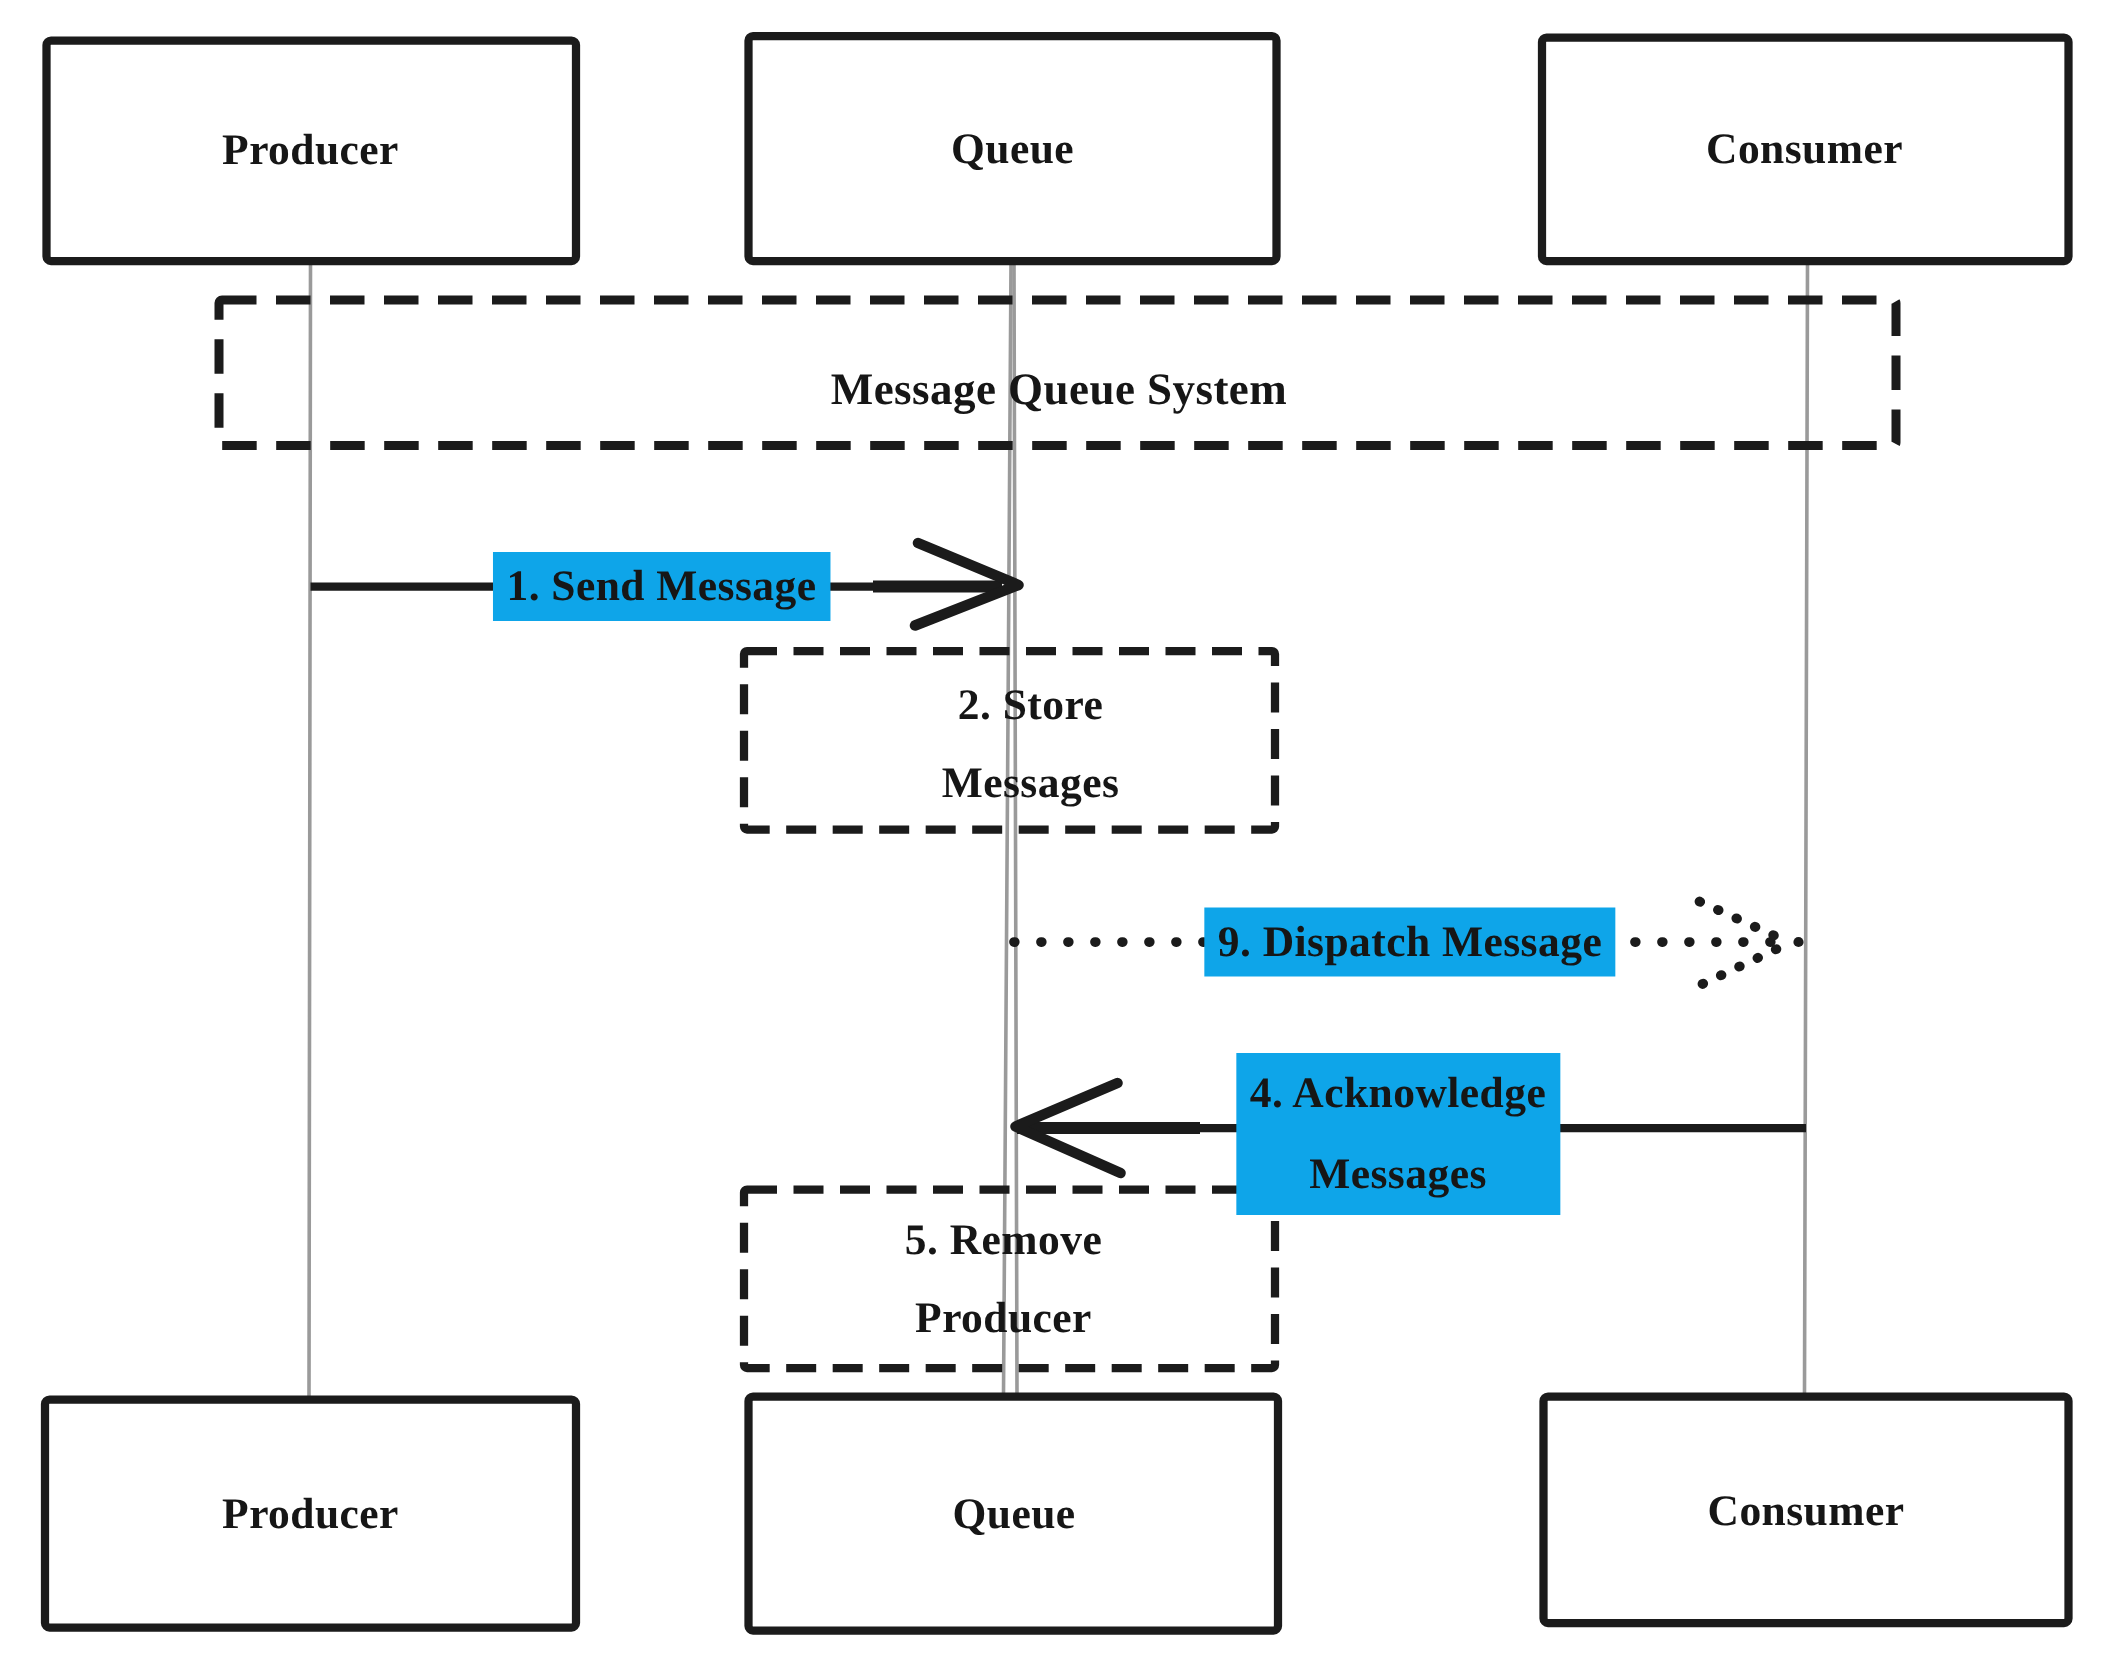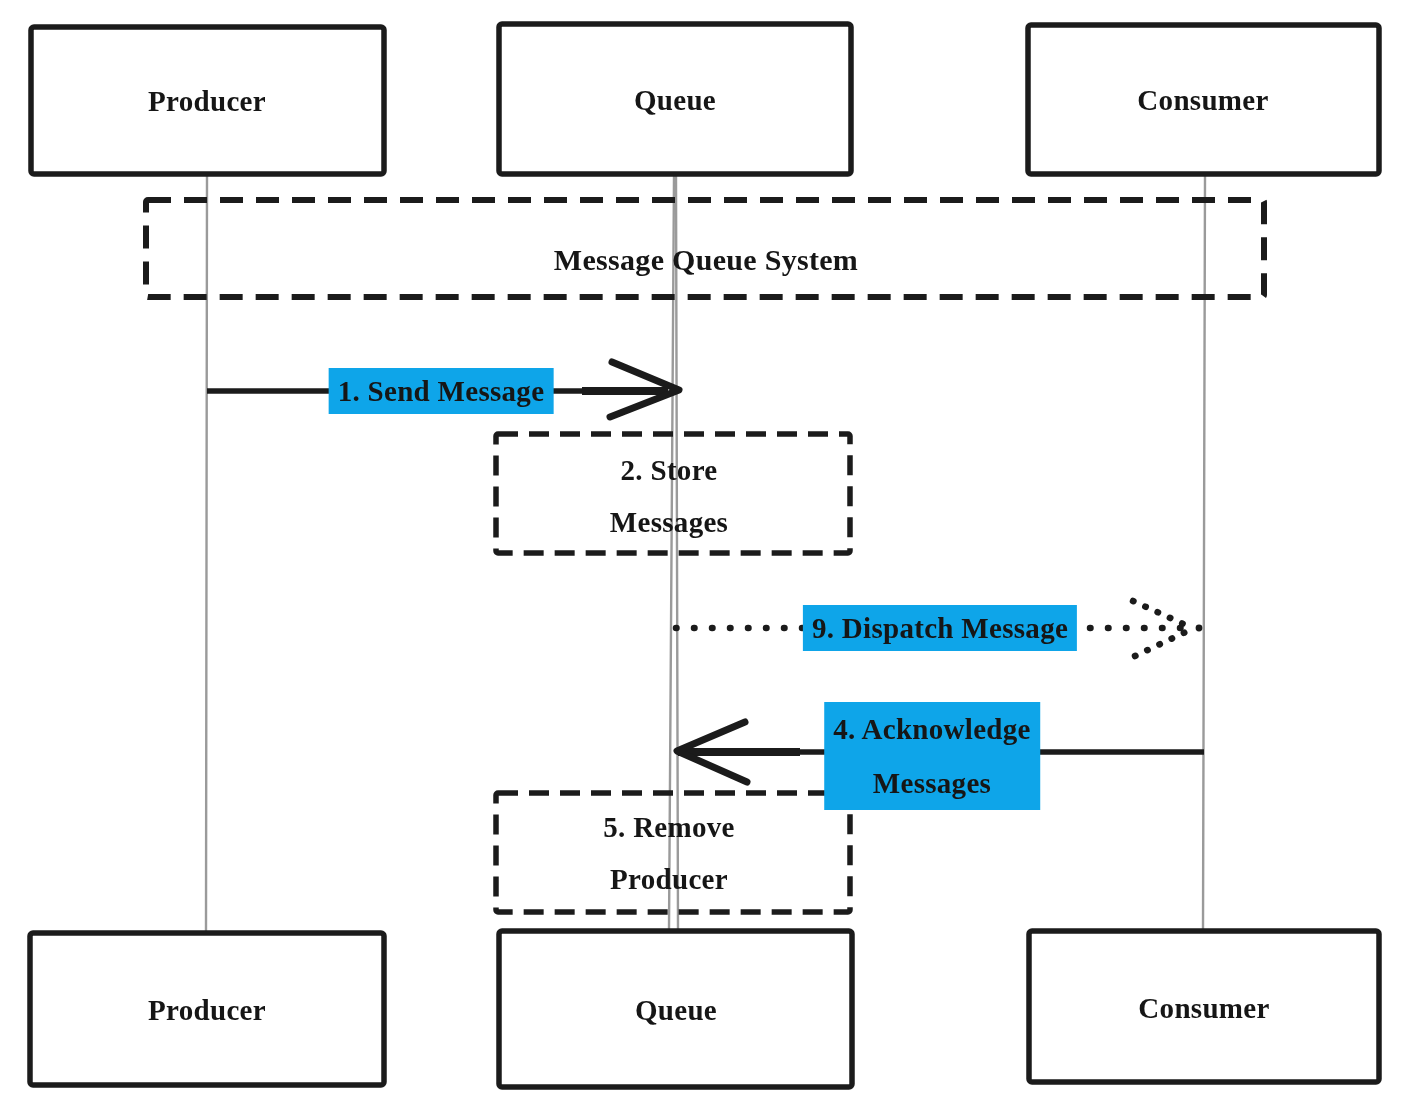"2. Store" div.label { left: 669px -> 687px }
